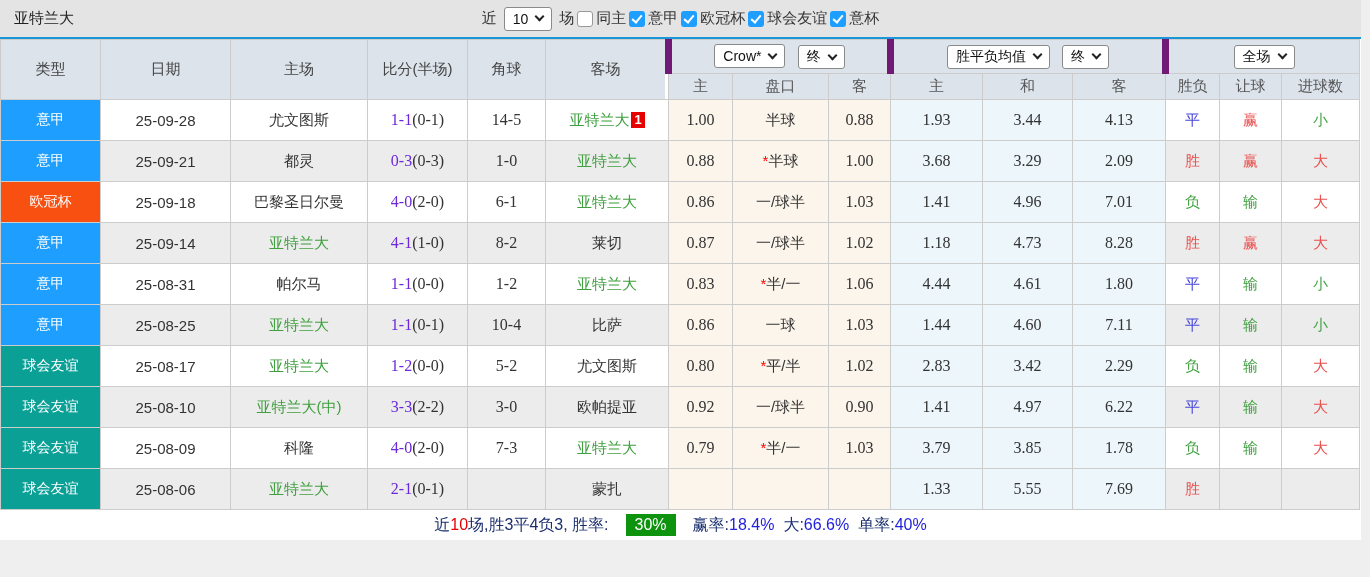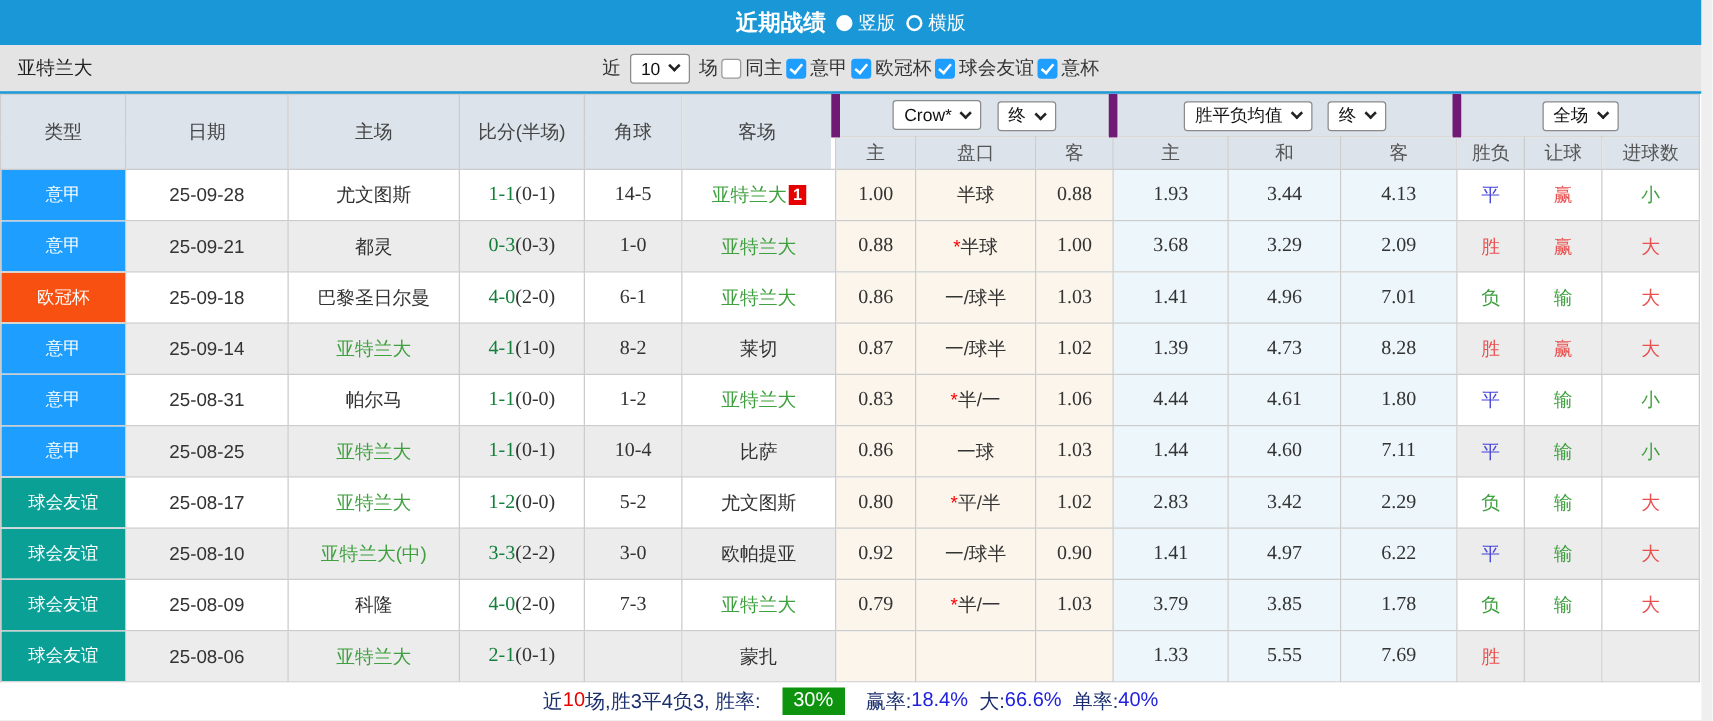"近期战绩" div.titlebar { html: <div> <span>近期战绩</span> <span> <span></span> <span>竖版</span> </span> <span> <span></span> <span>横版</span> </span> </div> -> none }
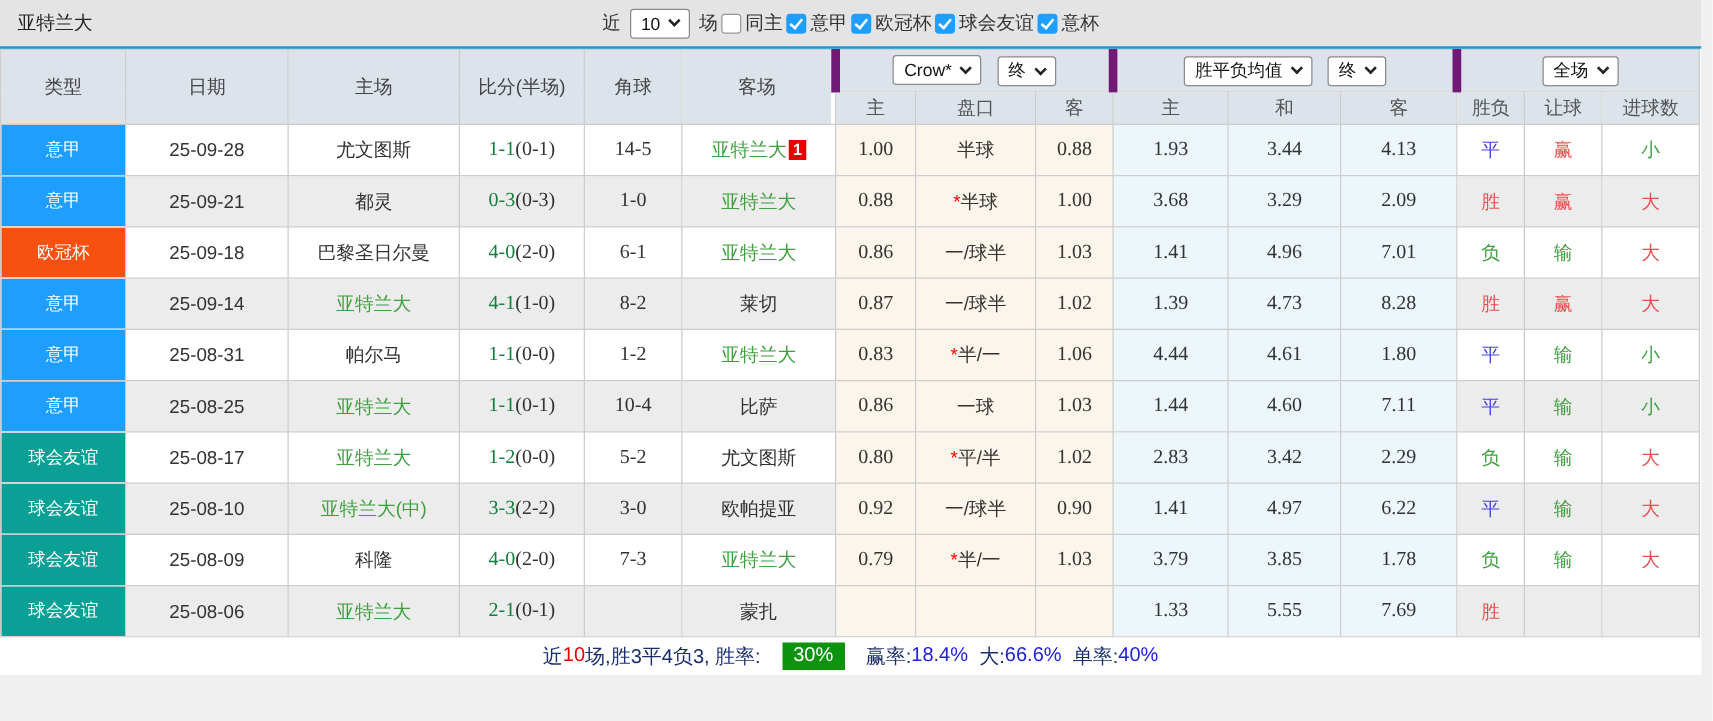"1-1" .s-main { color: #15803d -> #6d28d9 }
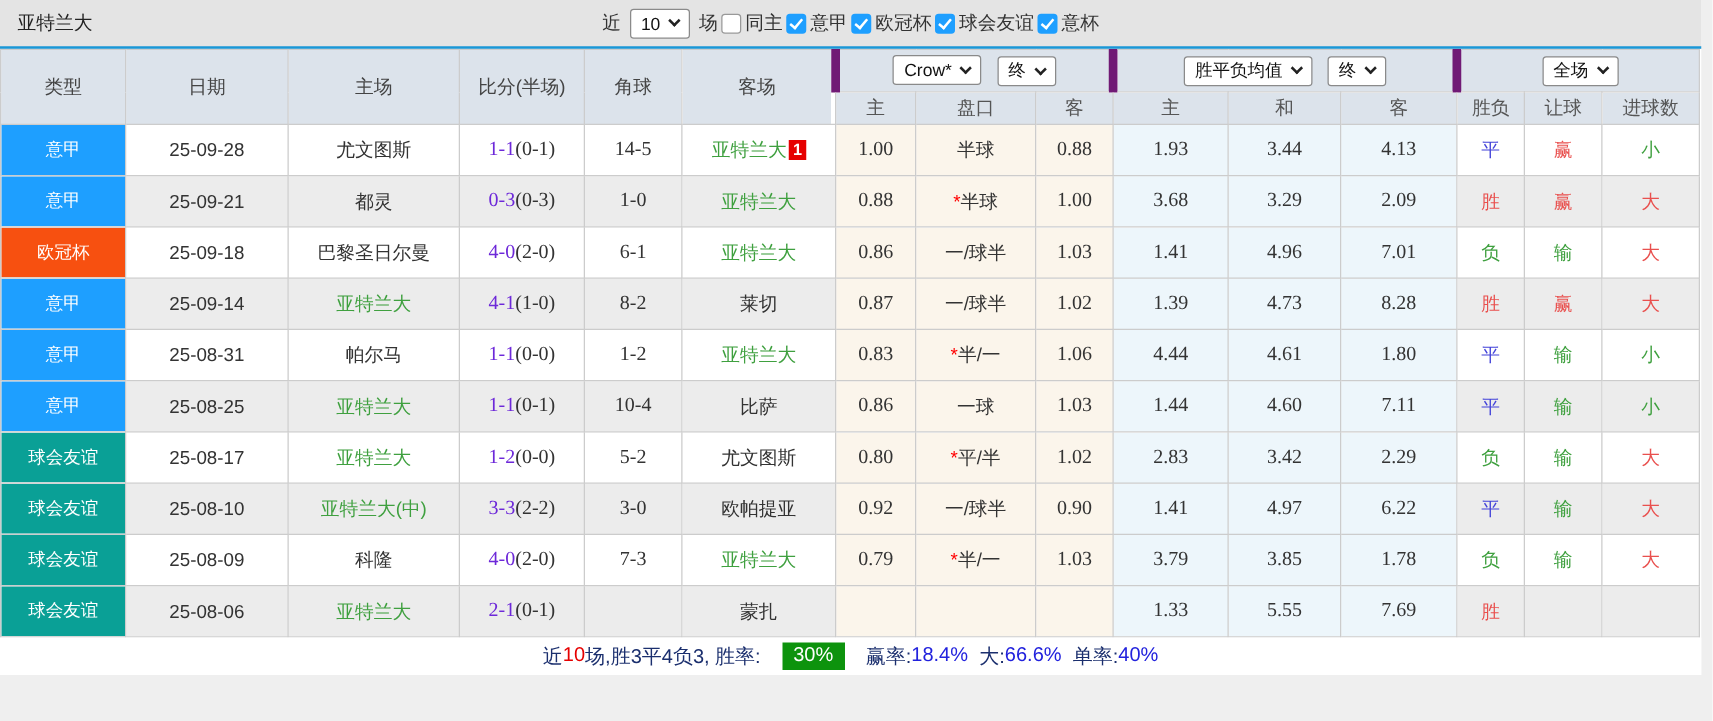"1.39" td.num { text: 1.39 -> 1.18 }
